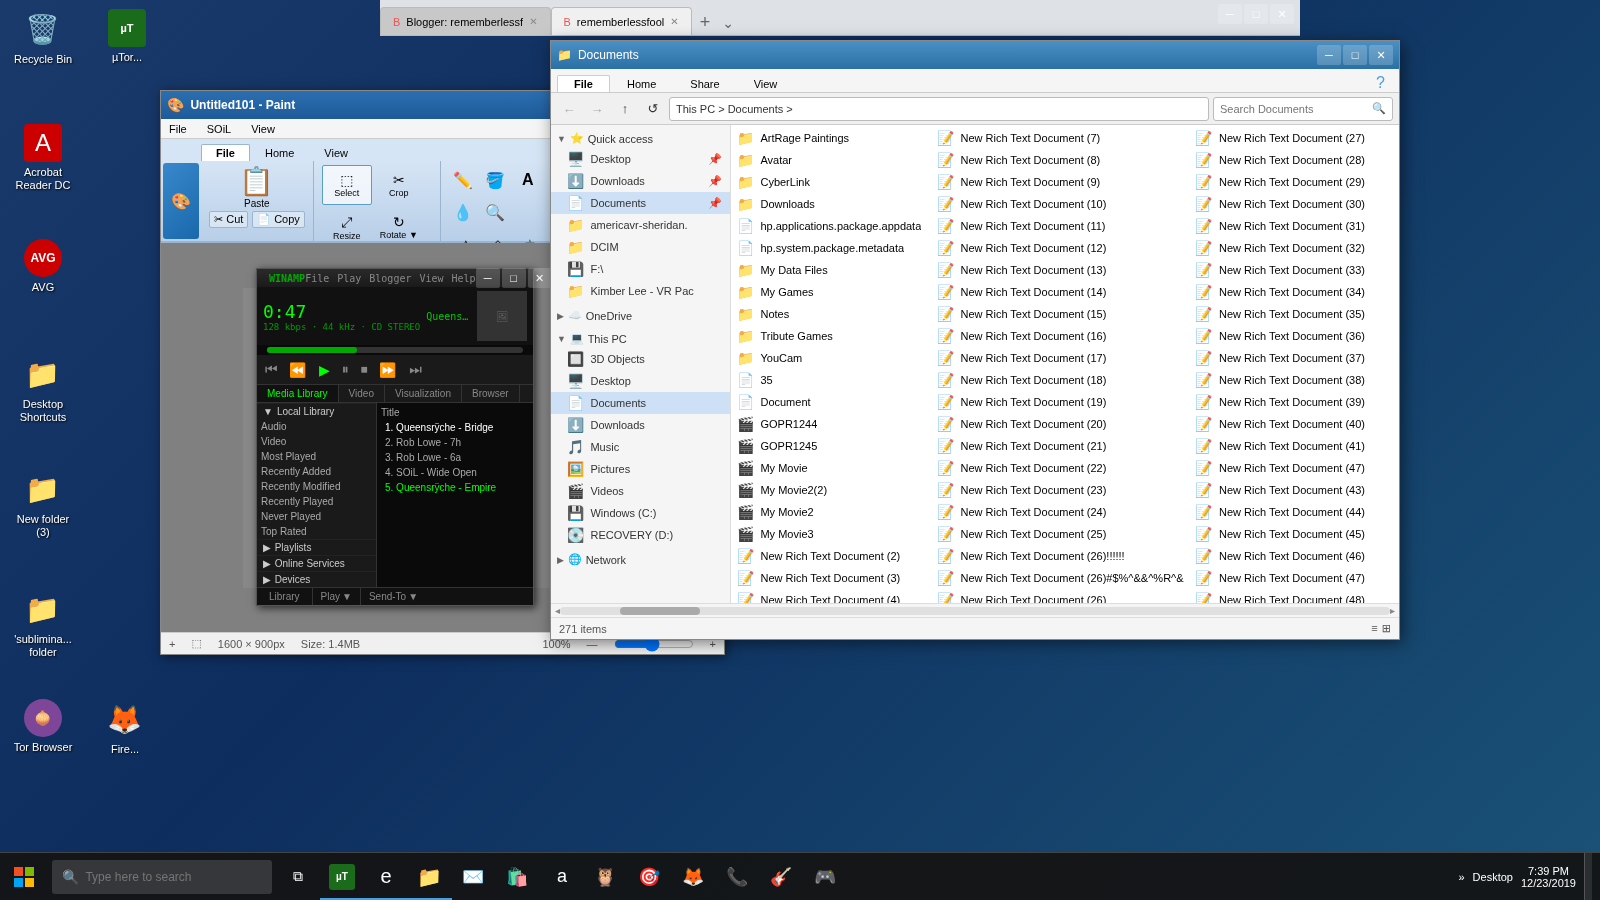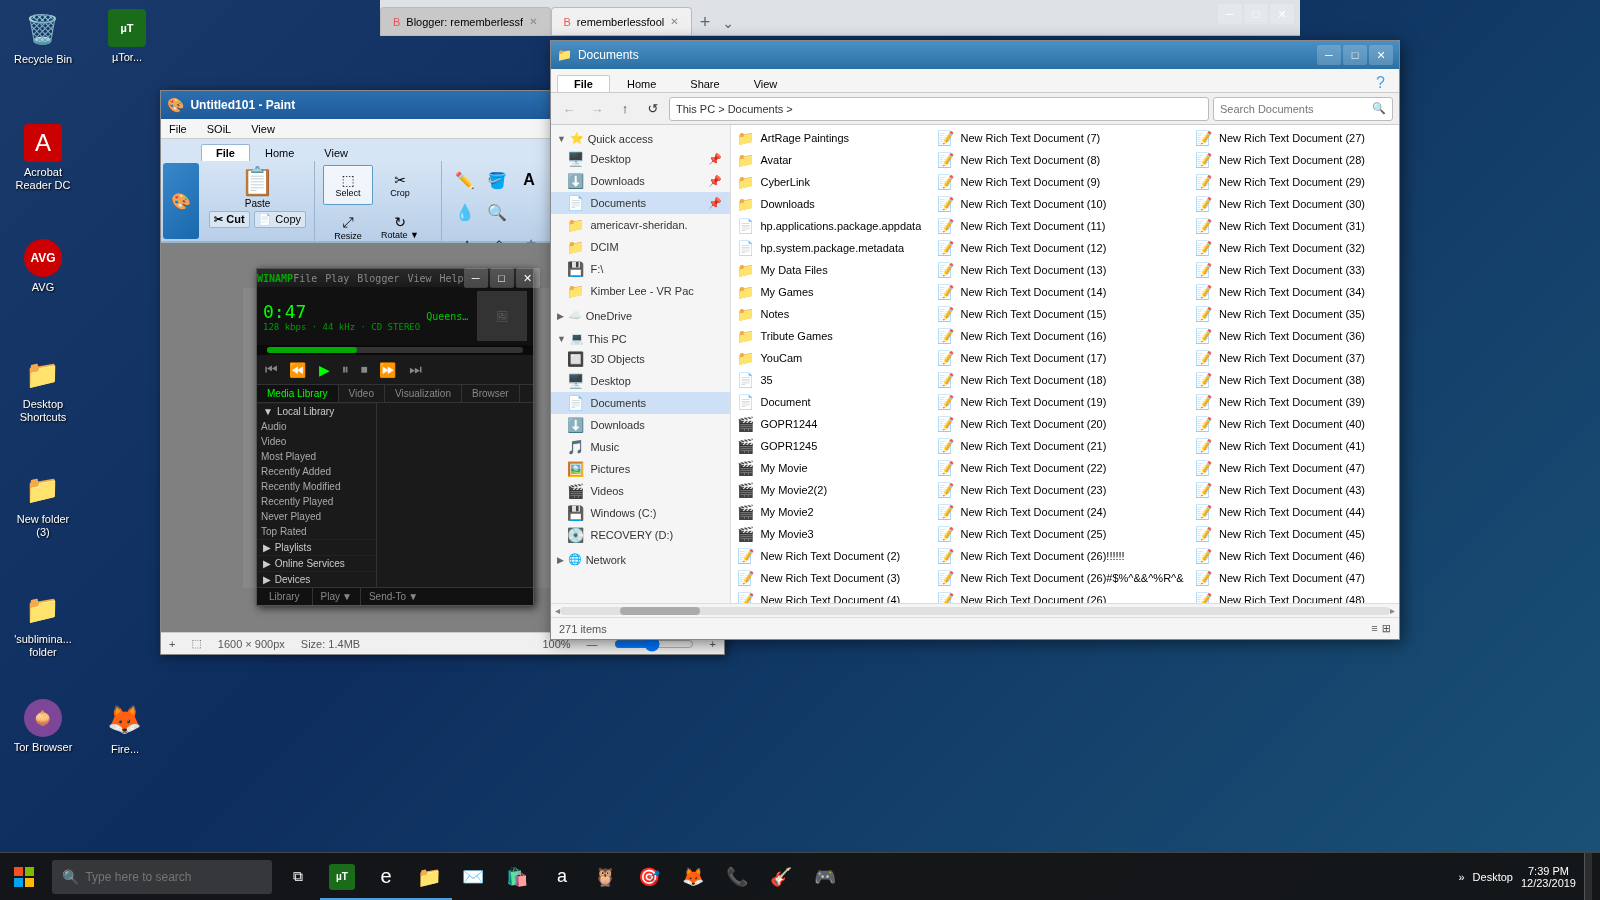"✂ Cut" div { font-weight: bold -> none }
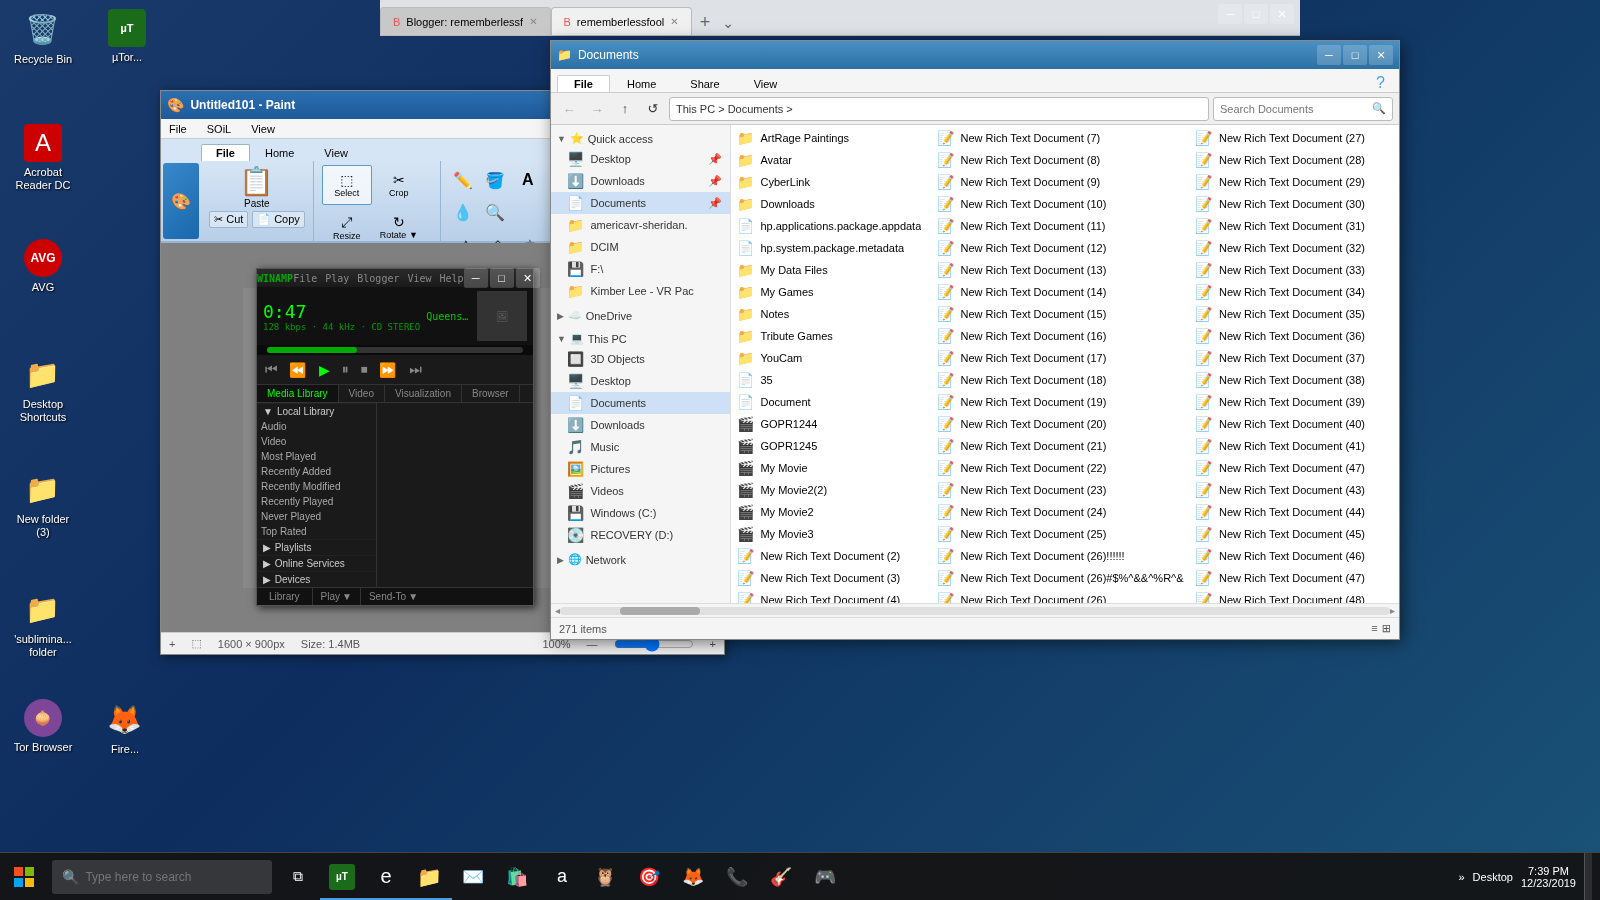"WINAMP" .winamp-titlebar { padding: 0 0 -> 0 12px }
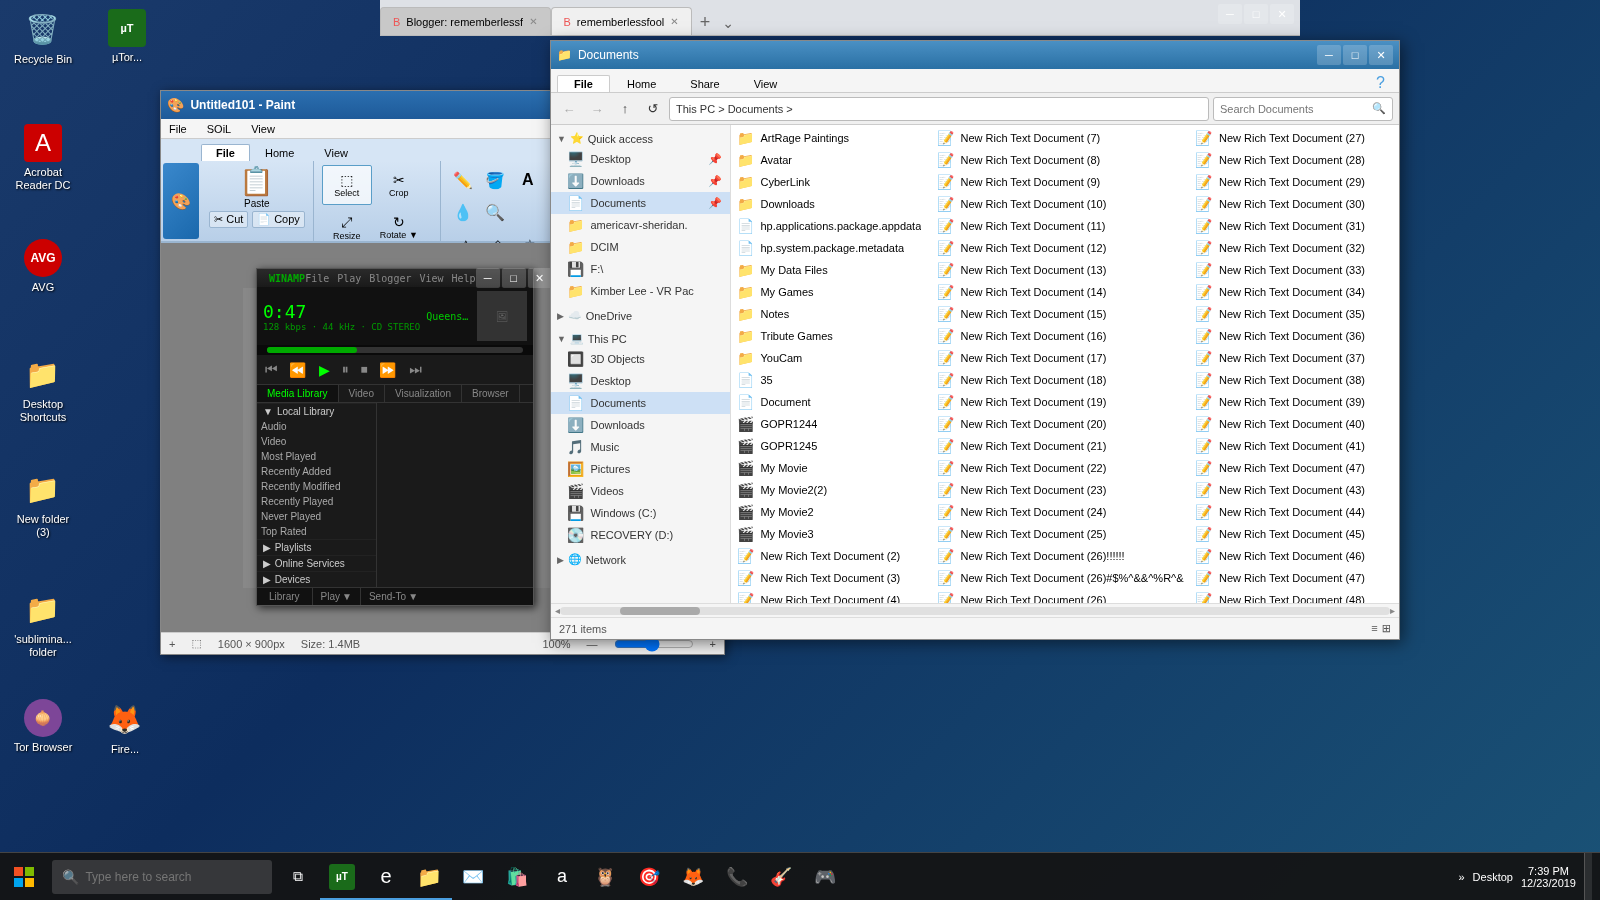"Title" div { html: none -> <div> <div>Title</div> <div>1. Queensrÿche - Bridge</div> <div>2. Rob Lowe - 7h</div> <div>3. Rob Lowe - 6a</div> <div>4. SOiL - Wide Open</div> <div>5. Queensrÿche - Empire</div> </div> }
